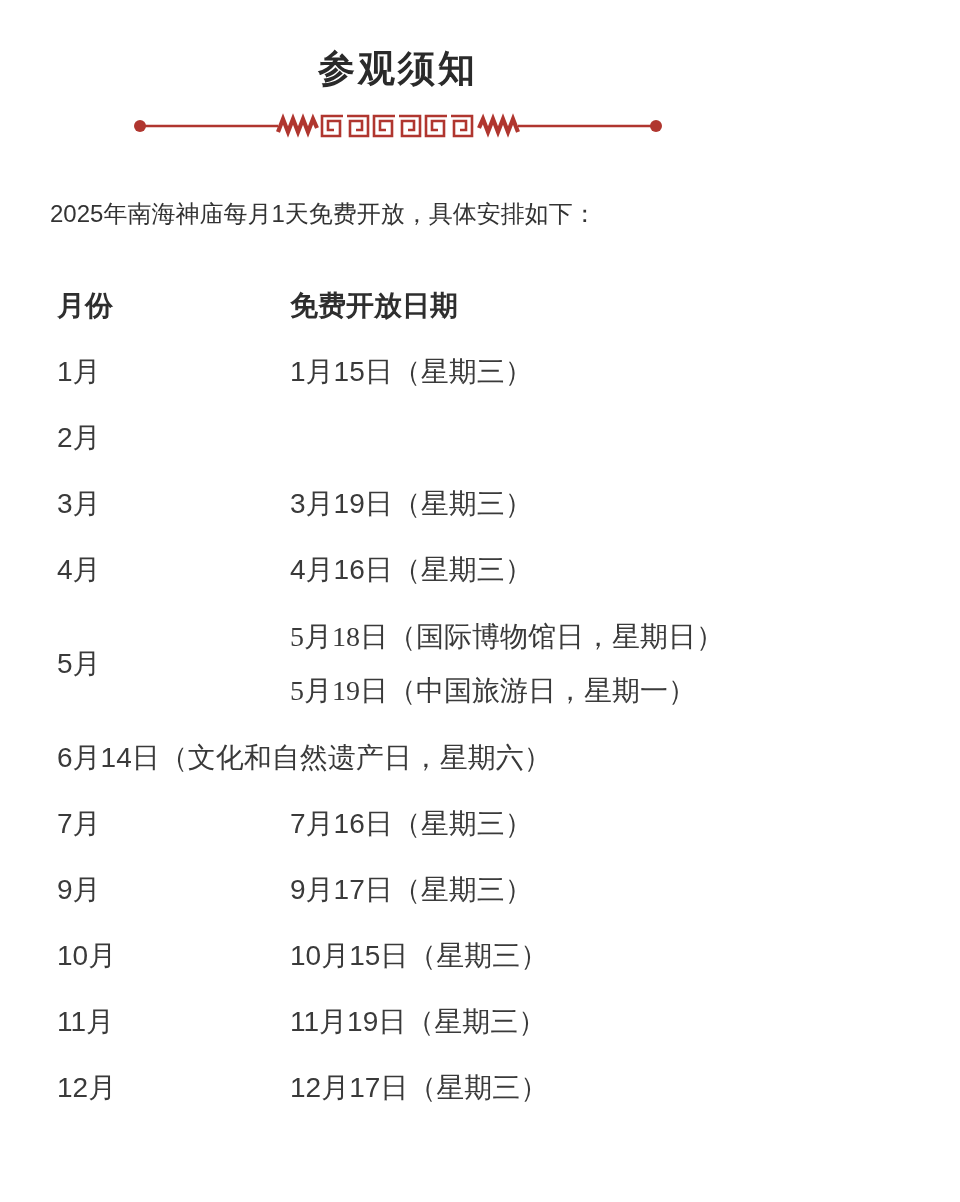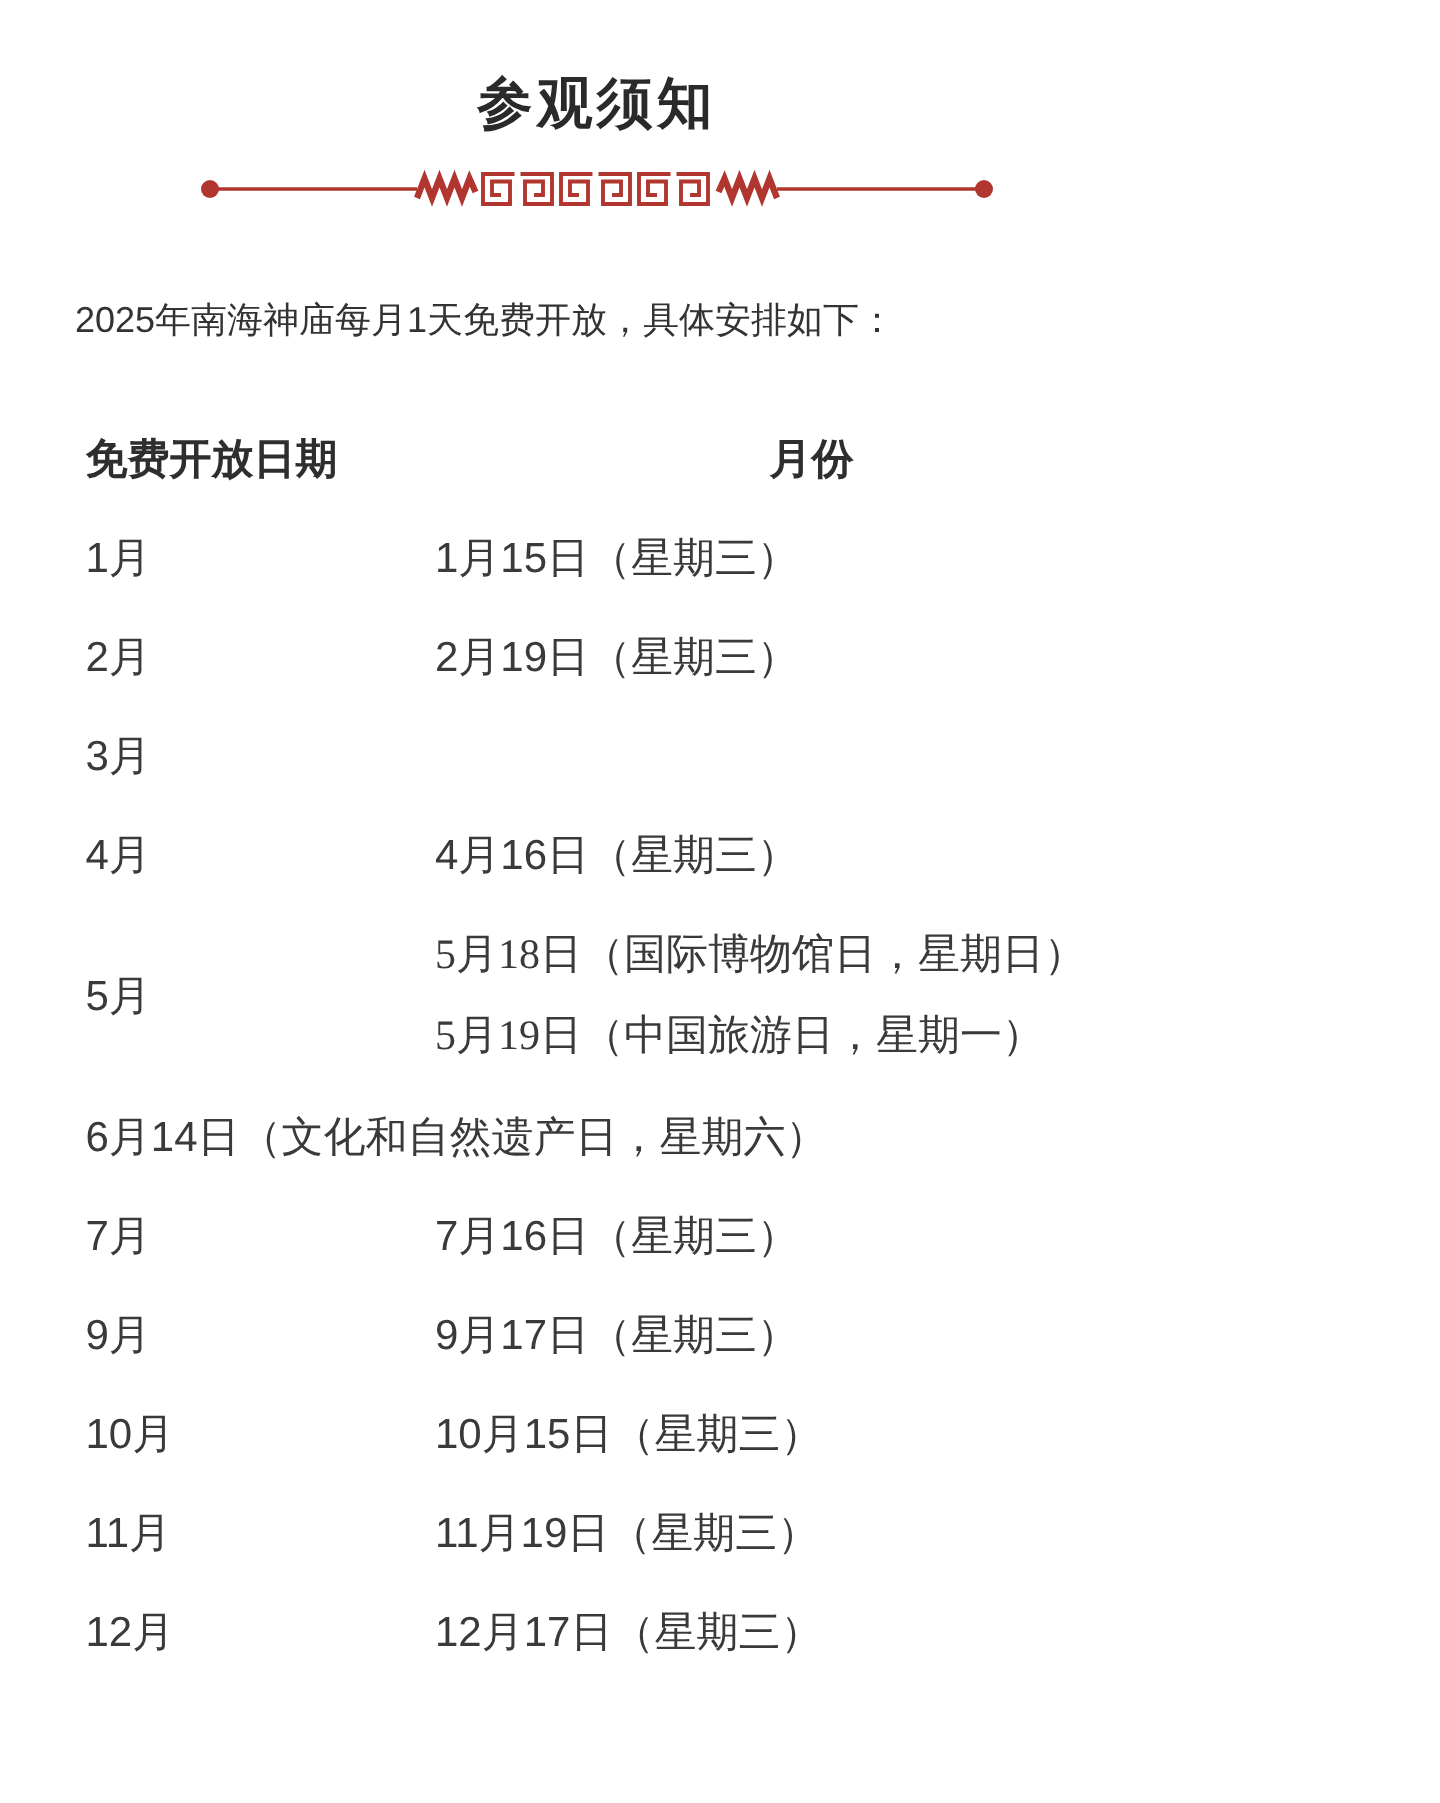"免费开放日期" div.cell { order: before "月份" -> after "月份" }
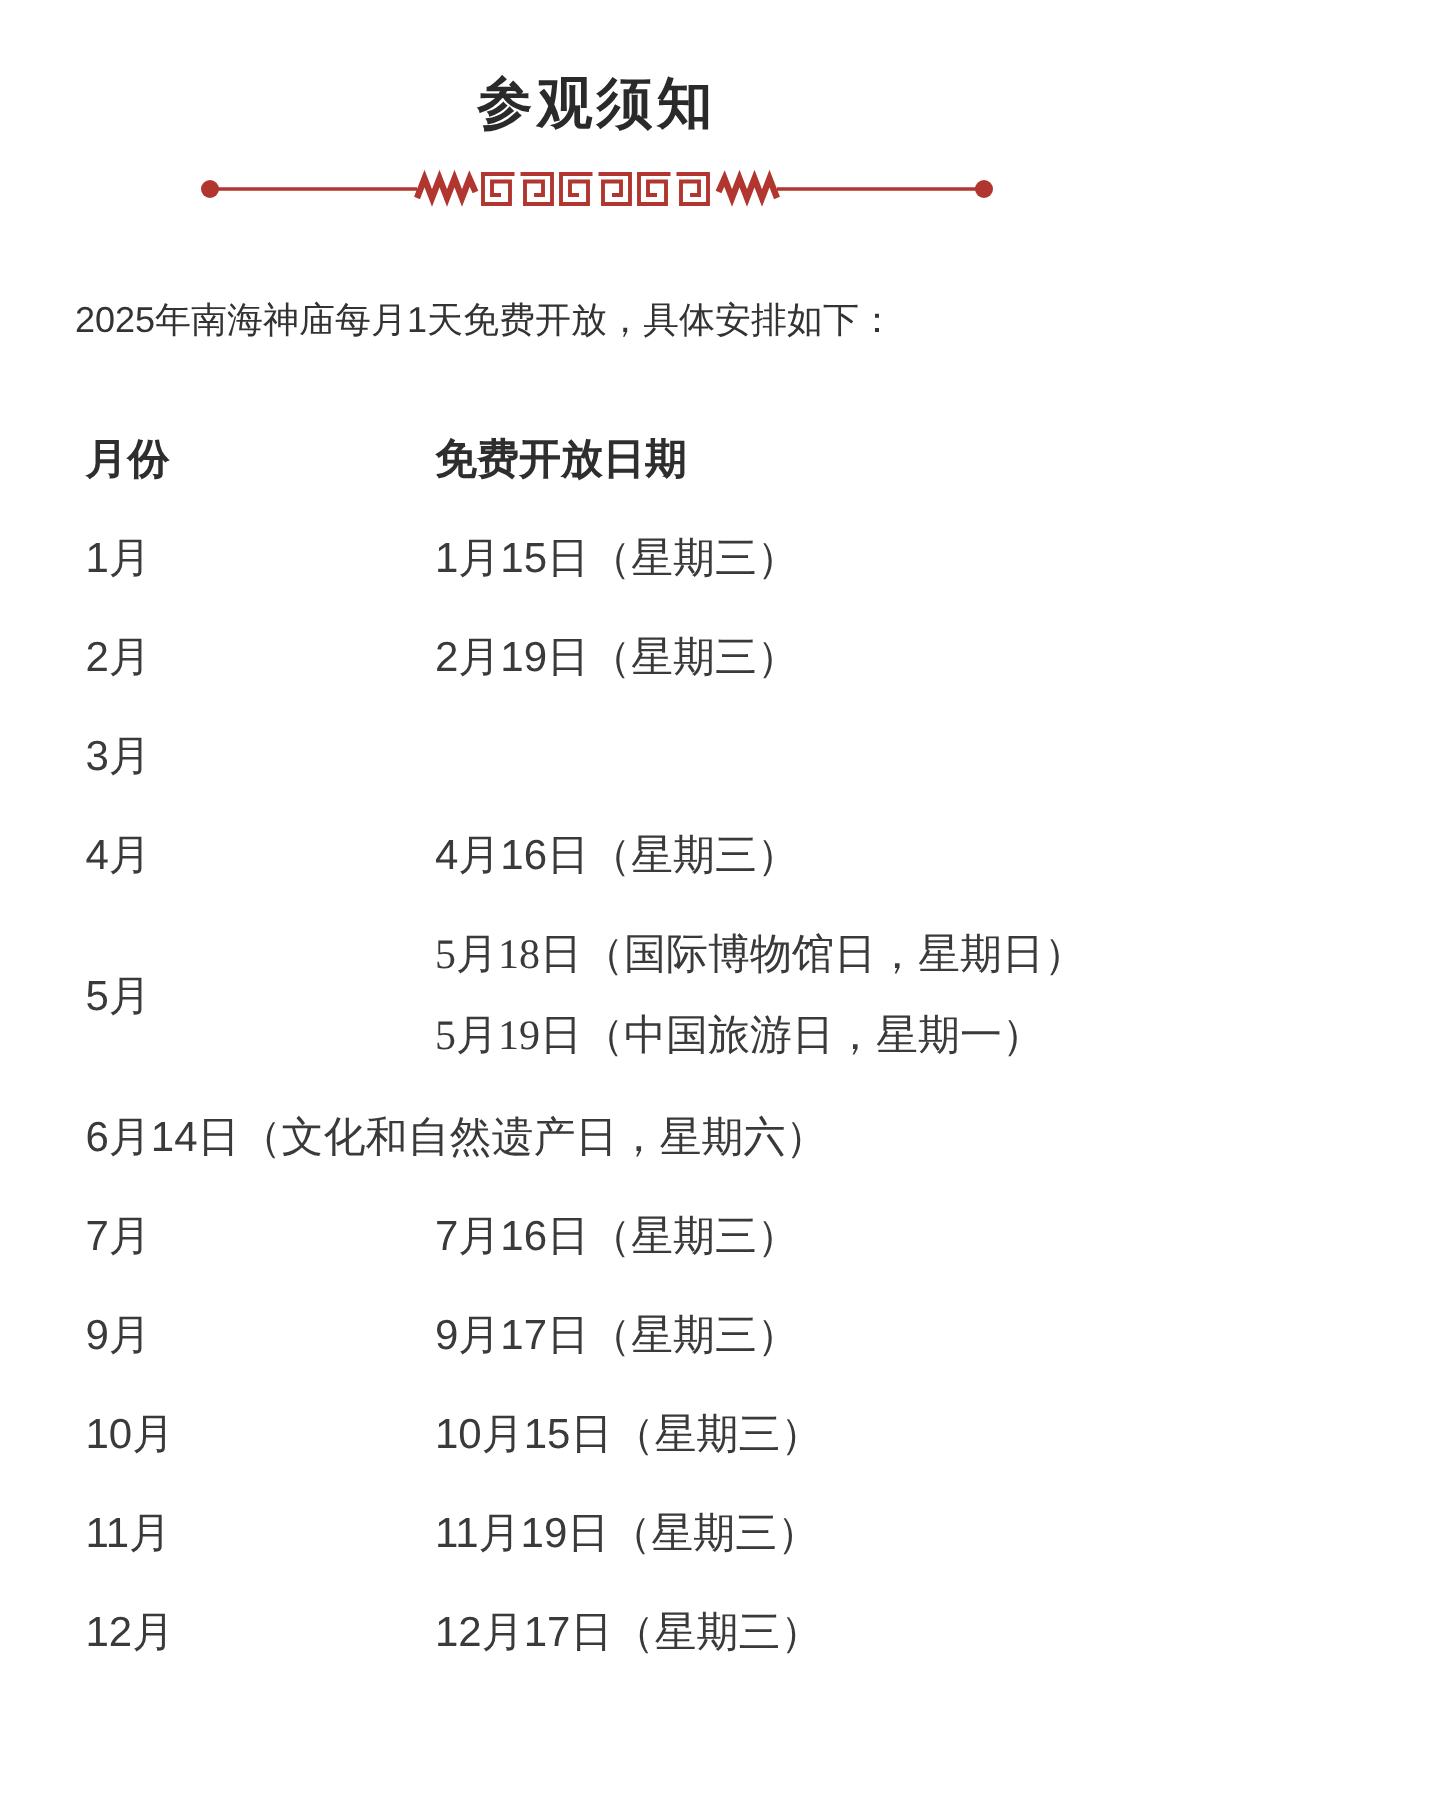"2月19日（星期三）" div.cell { html: <div>2月19日（星期三）</div> -> none }
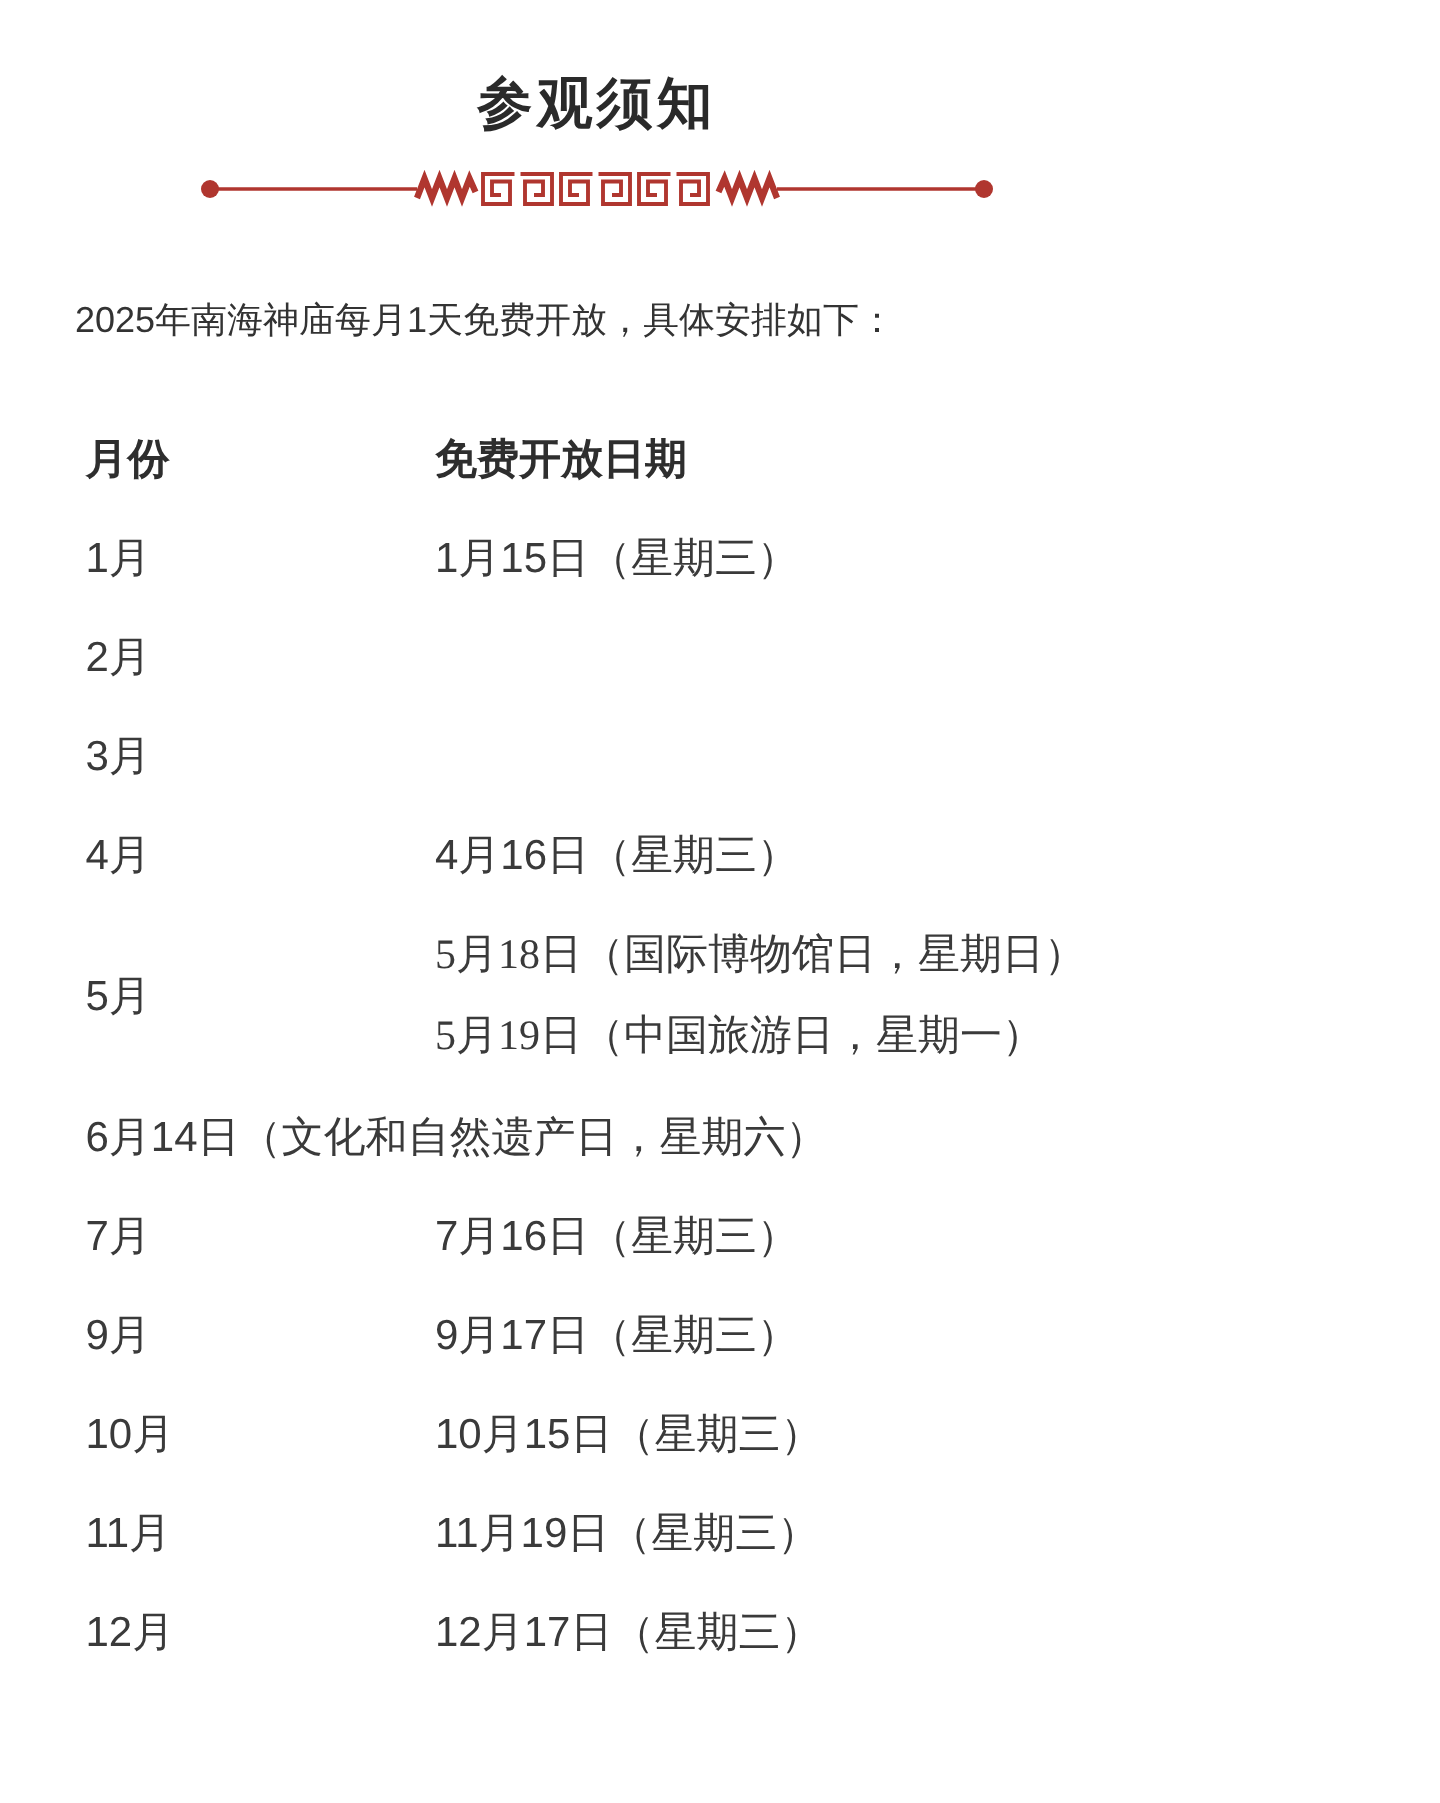"3月19日（星期三）" div.cell { html: none -> <div>3月19日（星期三）</div> }
